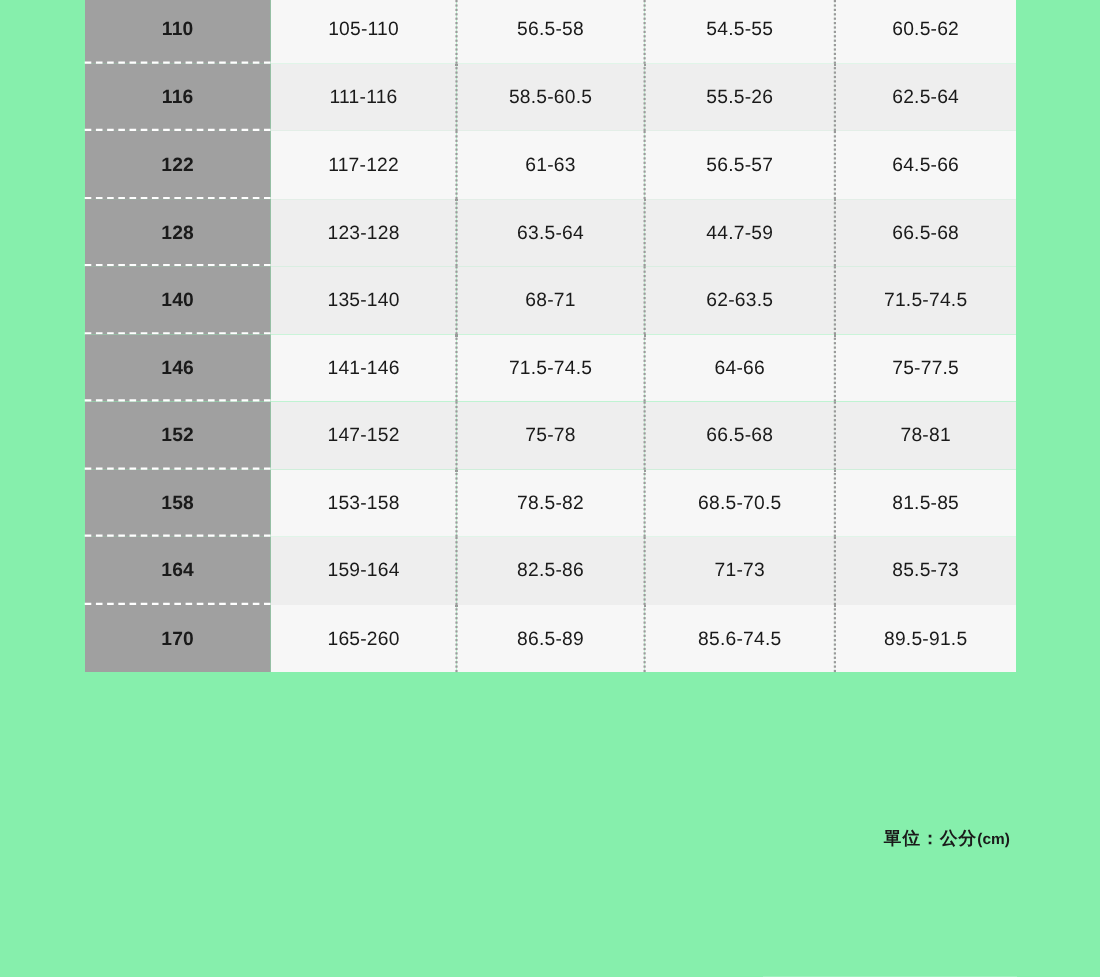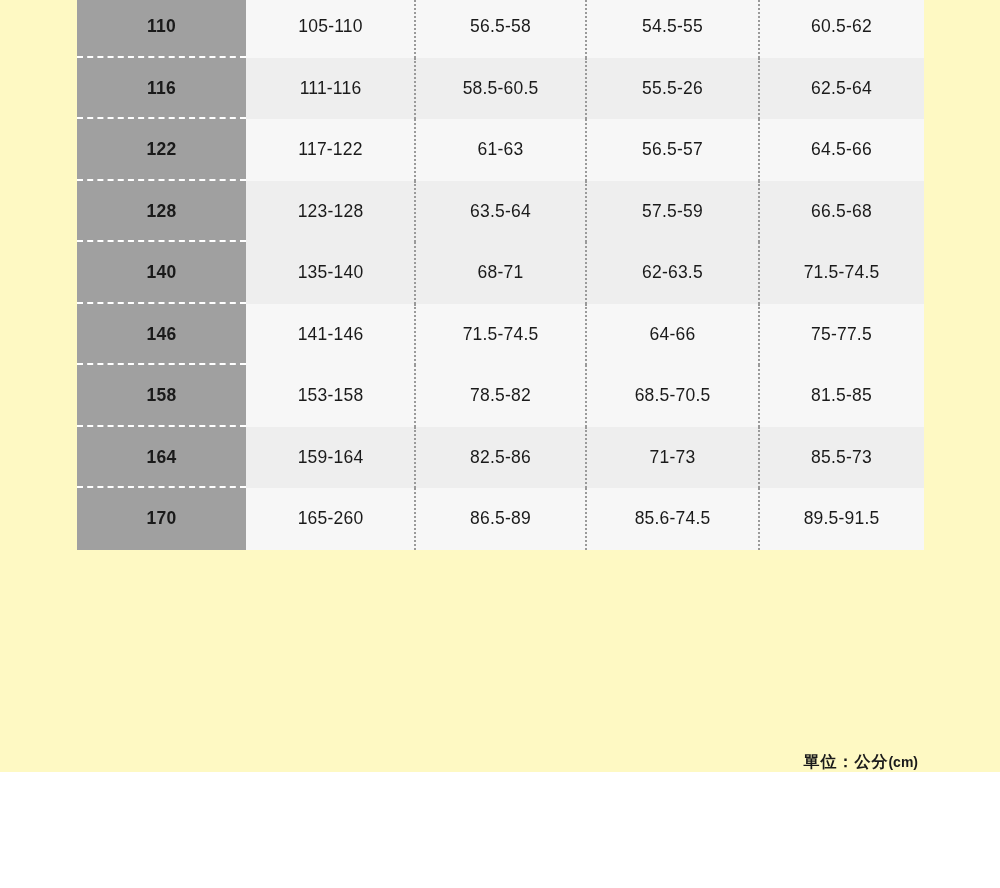"110" #canvas { background: #fef9c3 -> #86efac; height: 772px -> 888px }
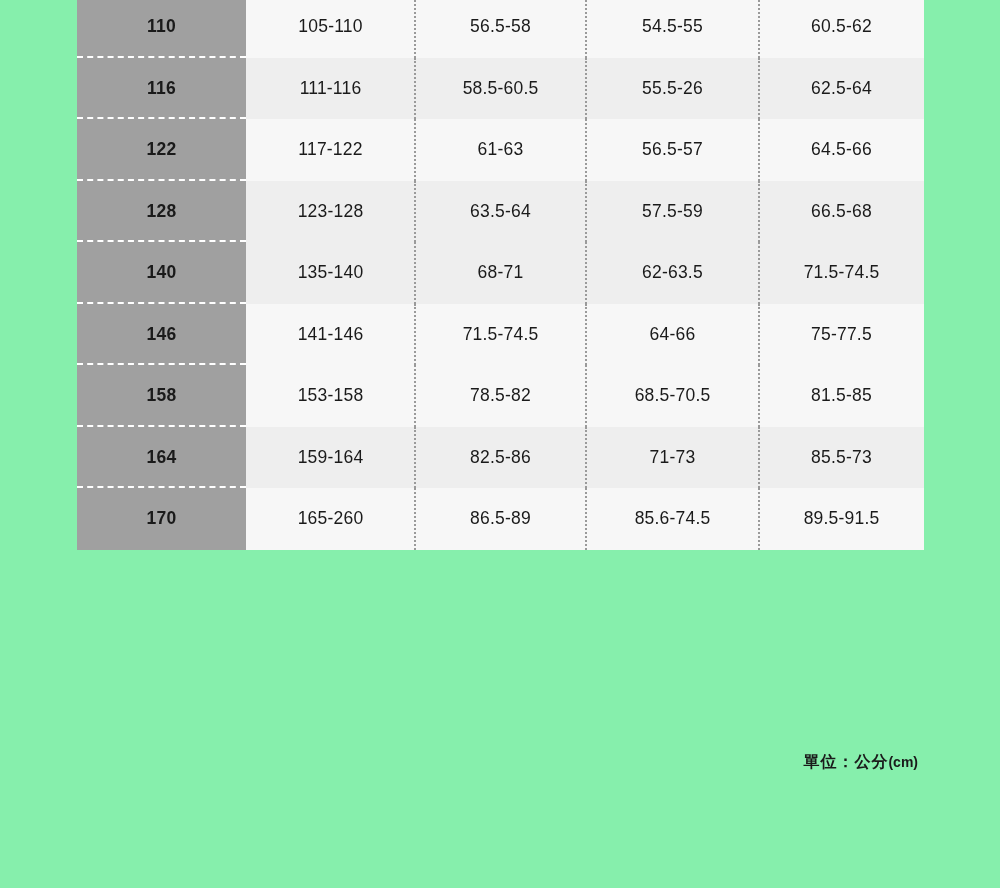"57.5-59" td.m3 { text: 57.5-59 -> 44.7-59 }
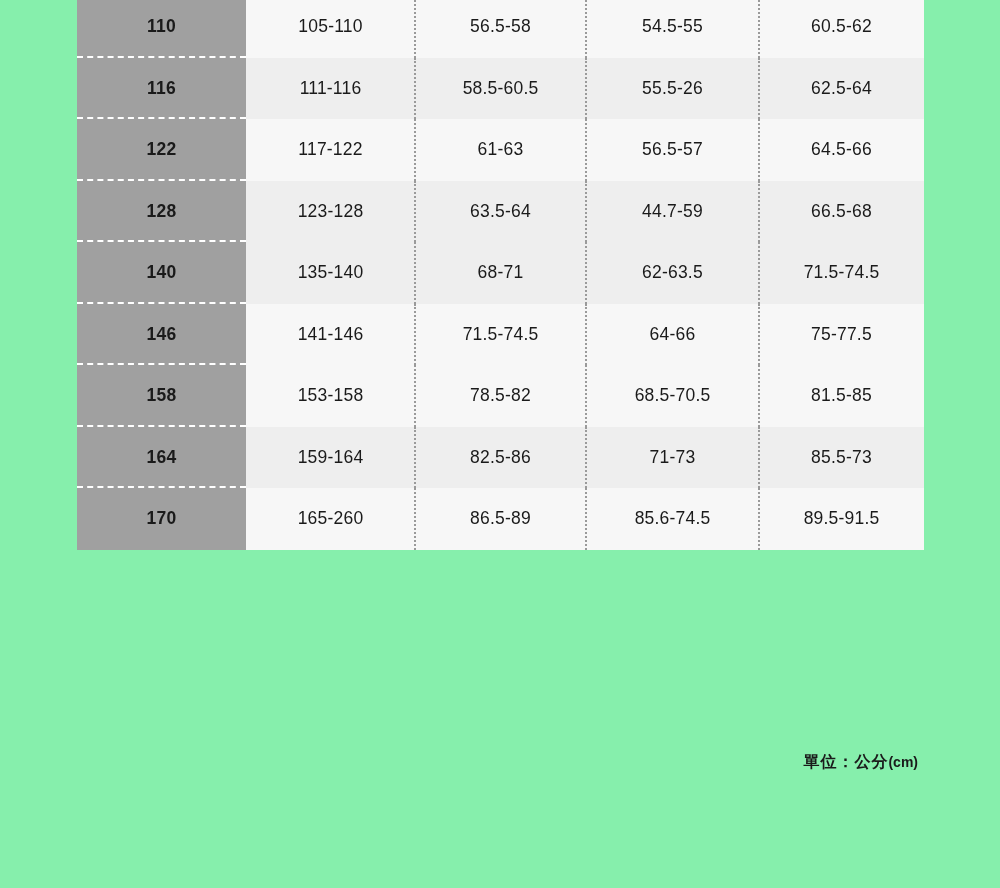"152" tr.even { html: none -> <tr> <td>152</td> <td>147-152</td> <td>75-78</td> <td>66.5-68</td> <td>78-81</td> </tr> }
